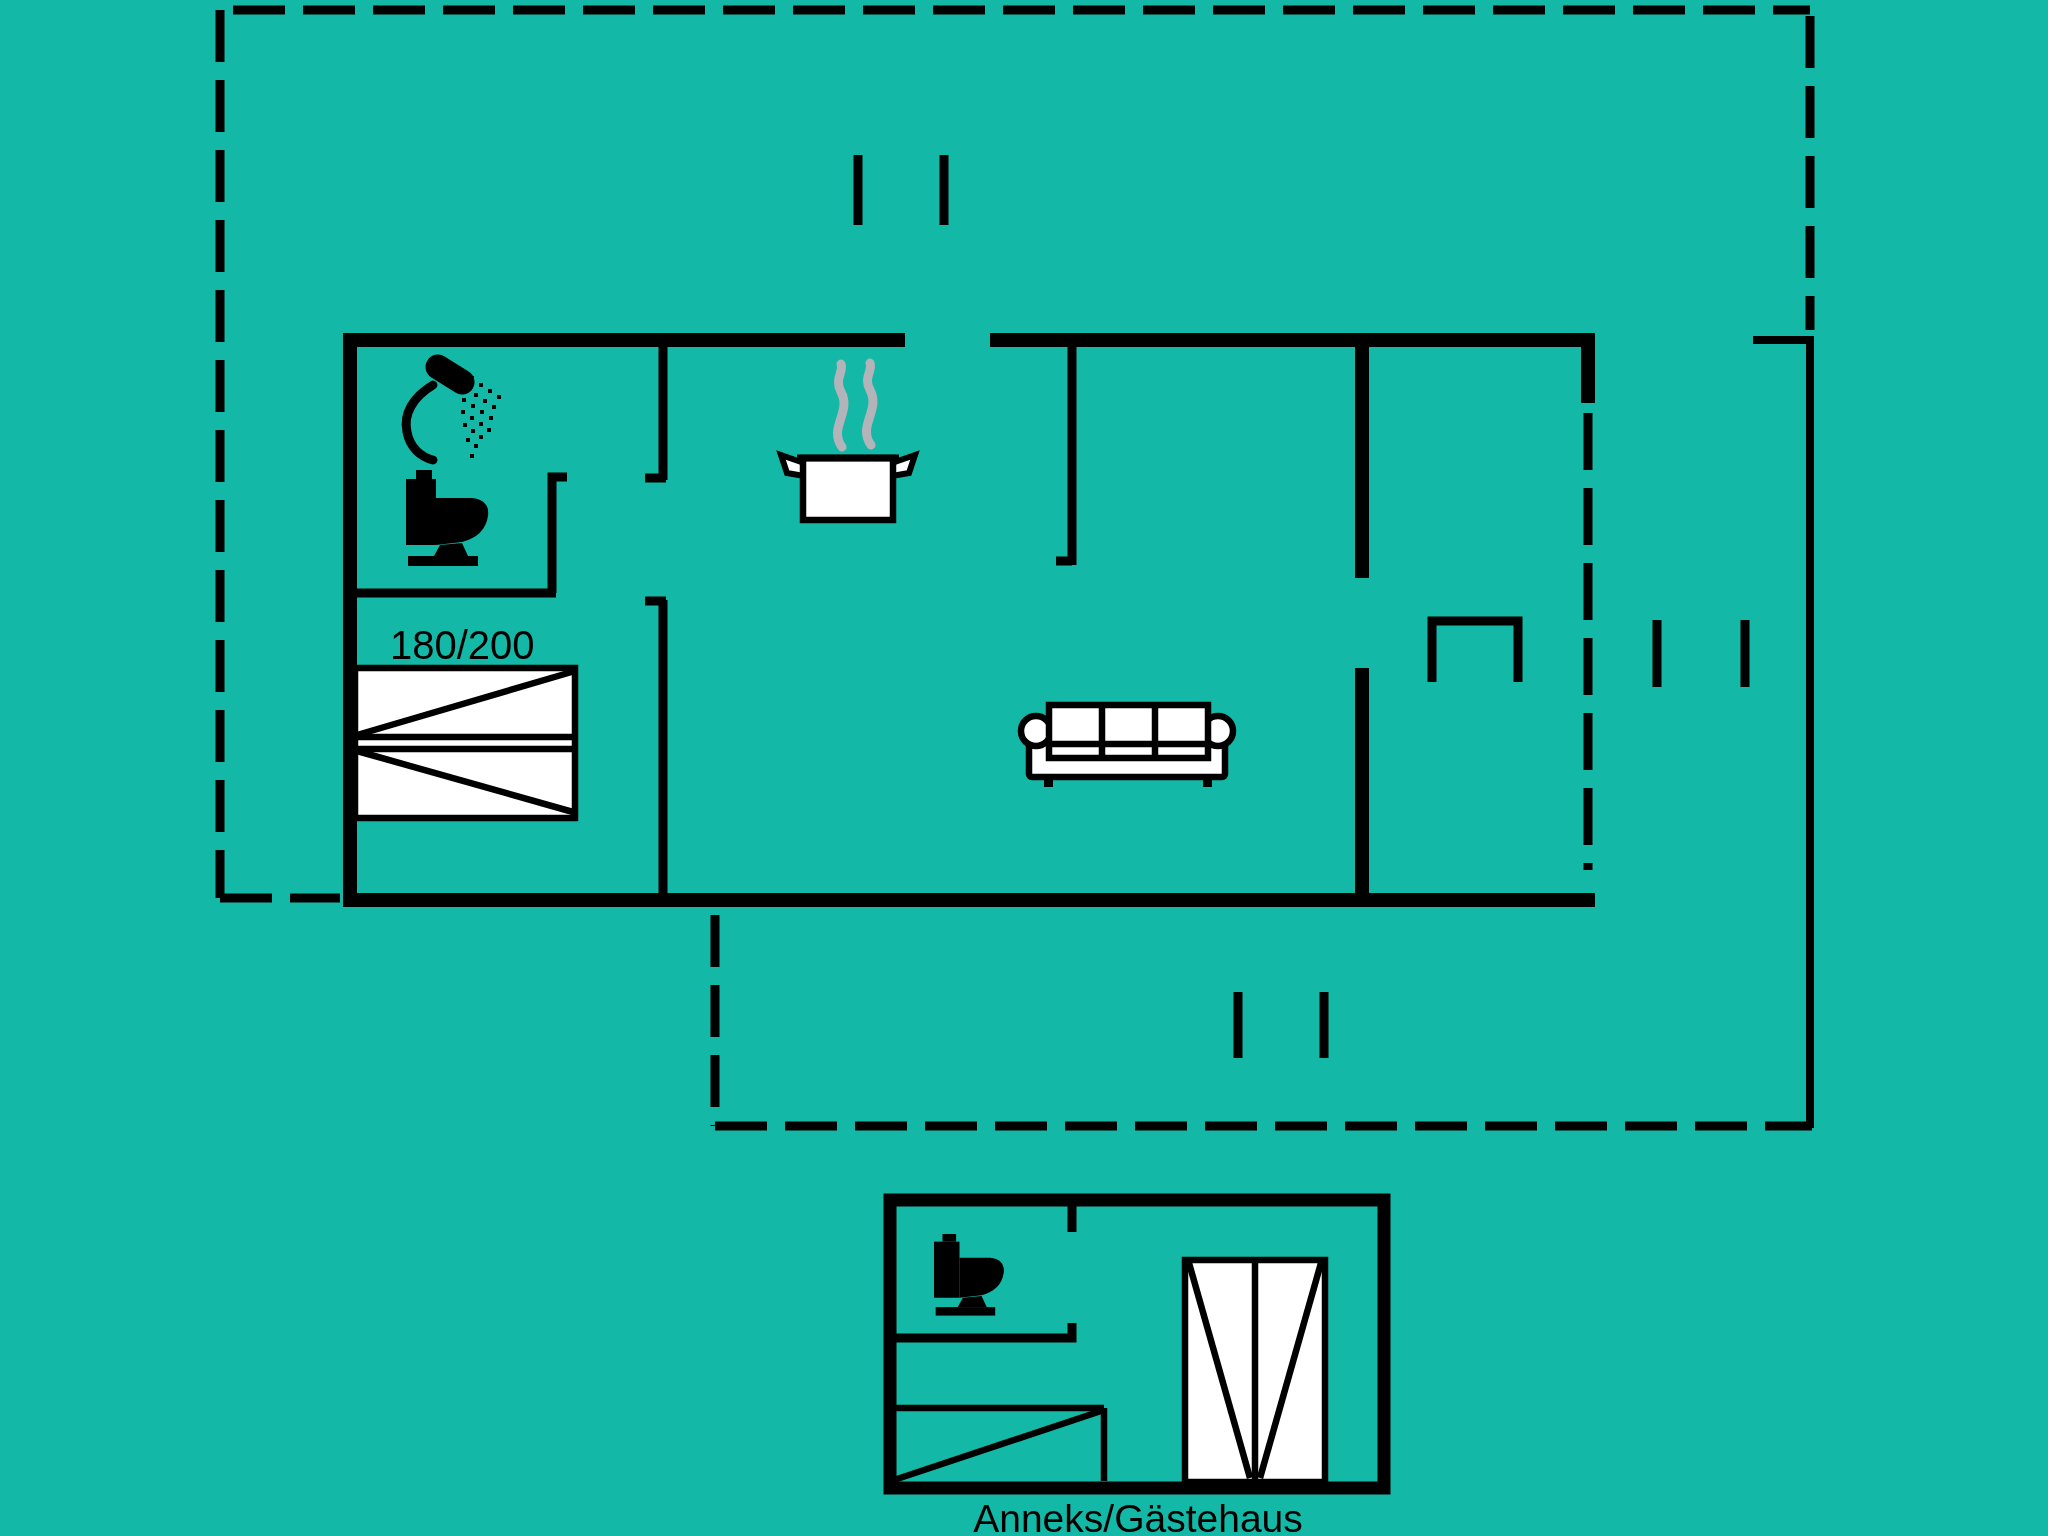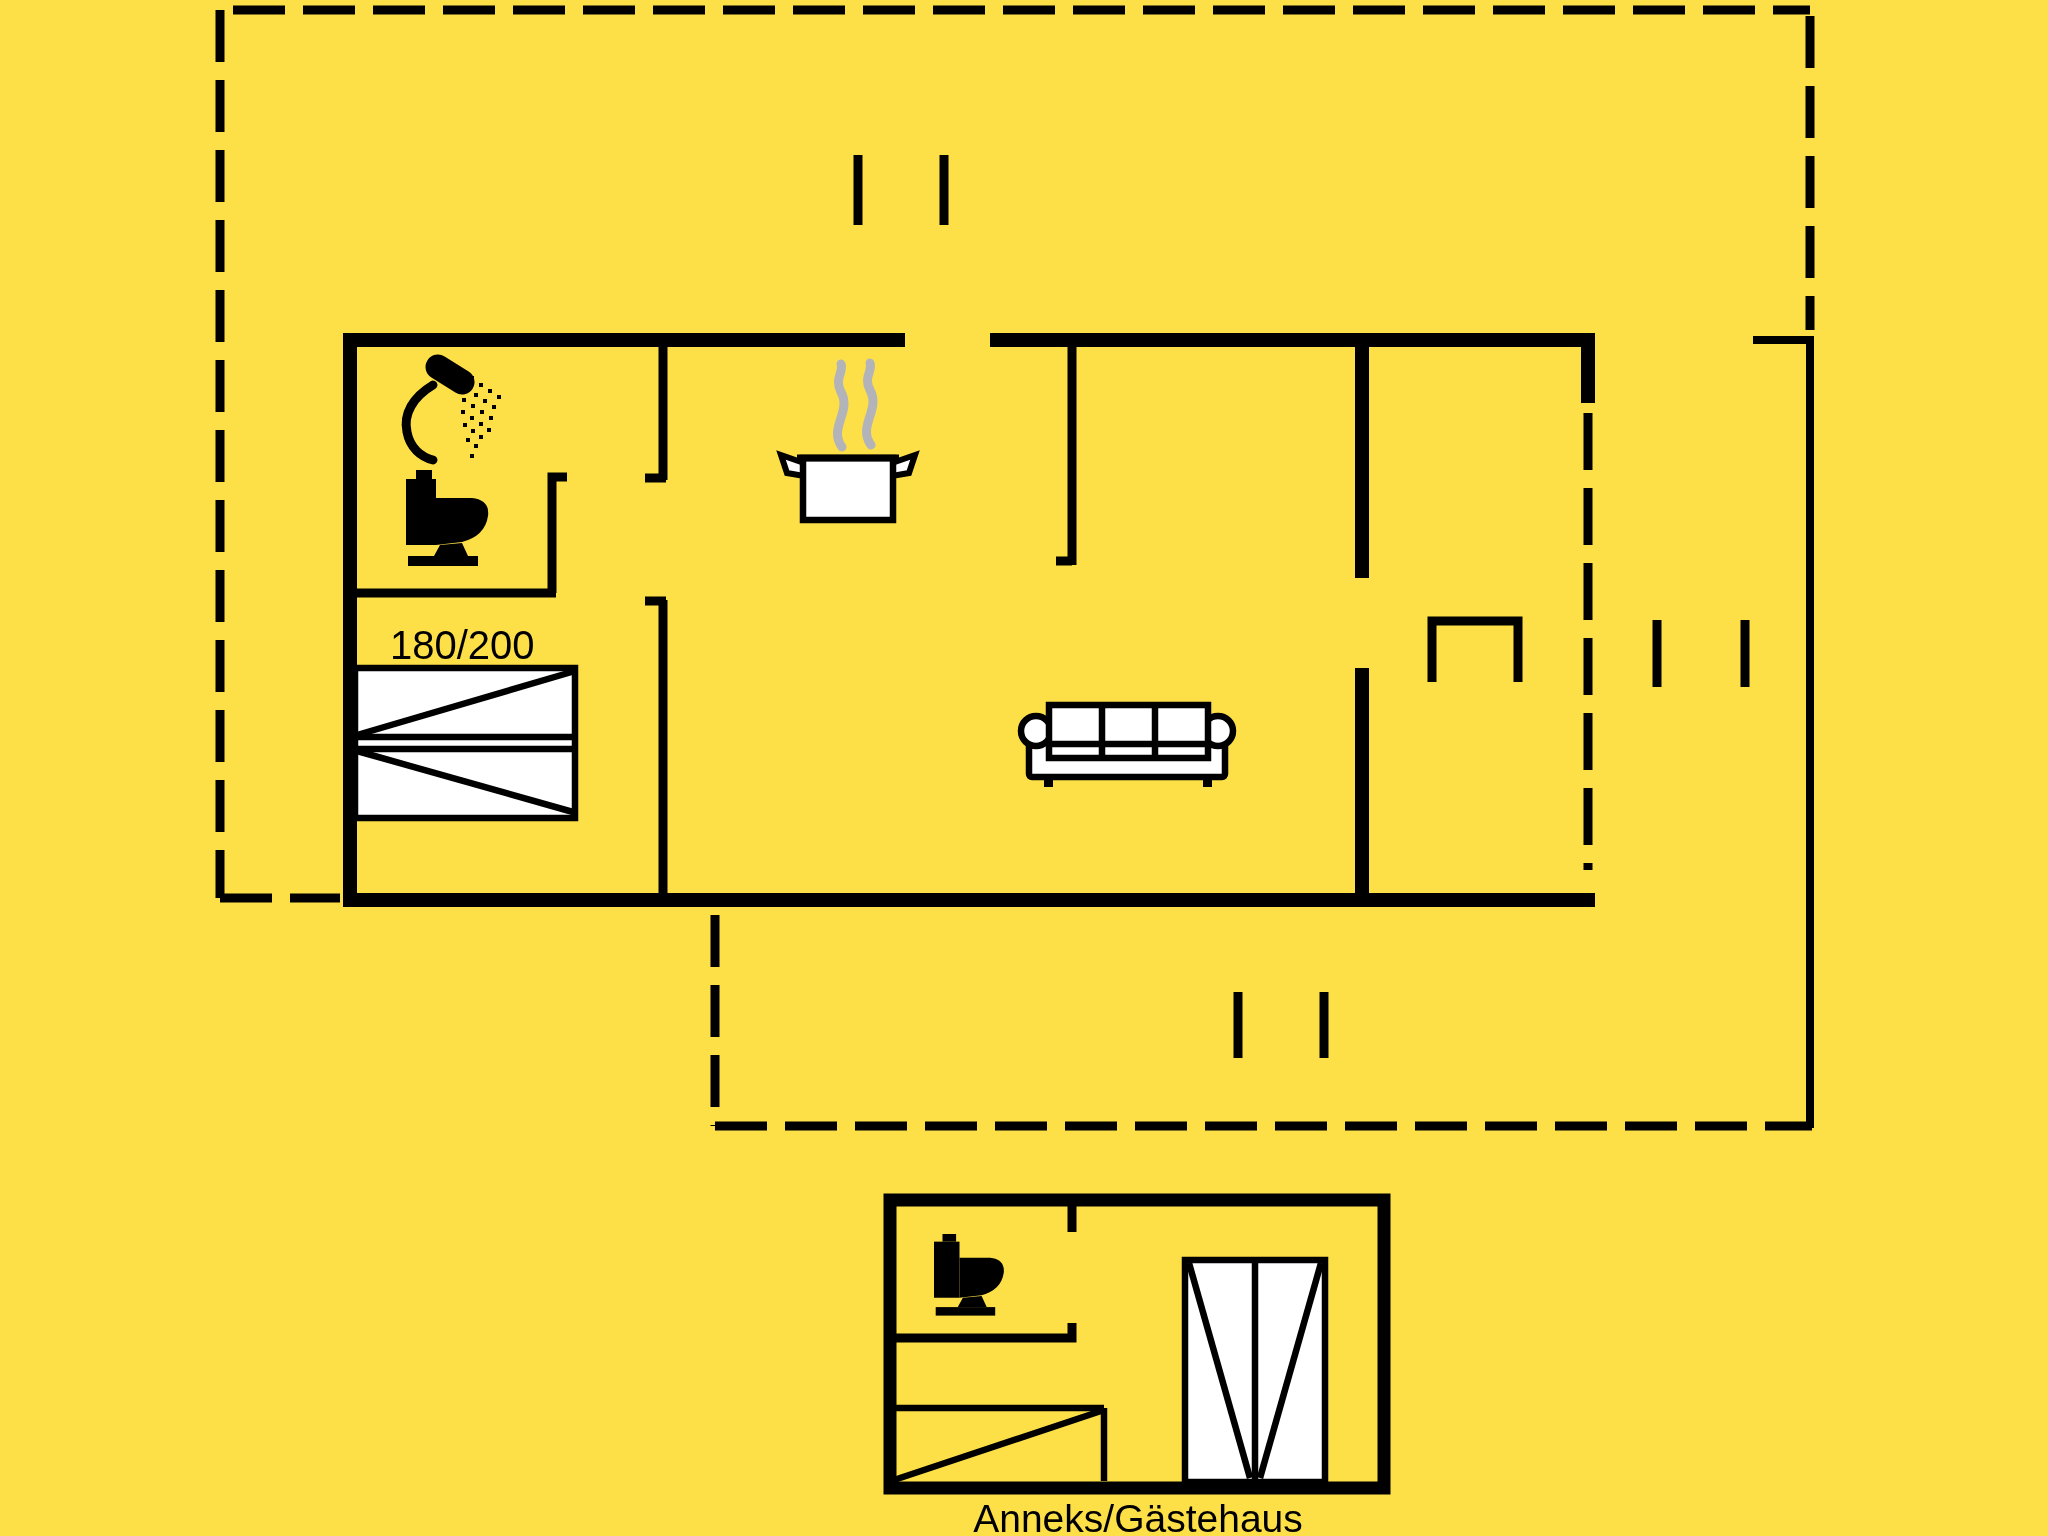"180/200" .canvas { background: #fde047 -> #14b8a6 }
